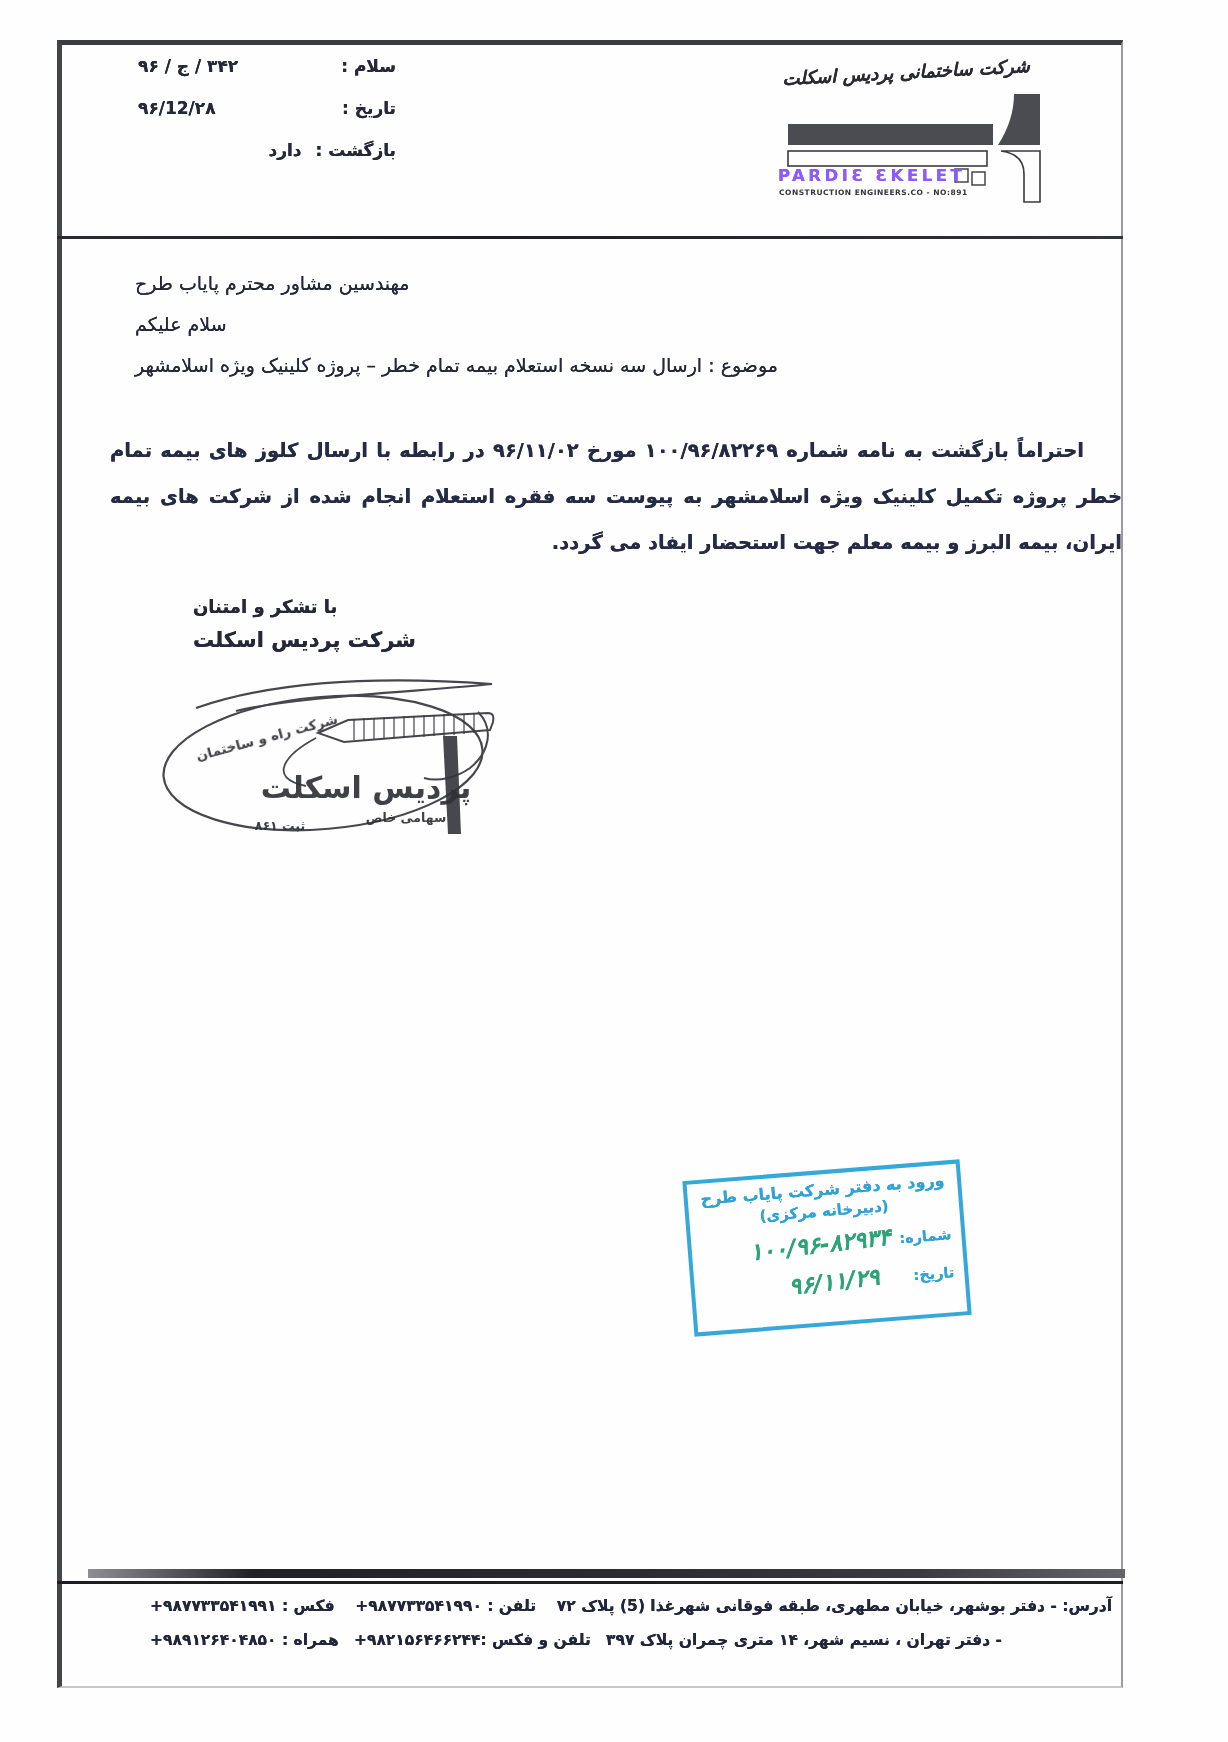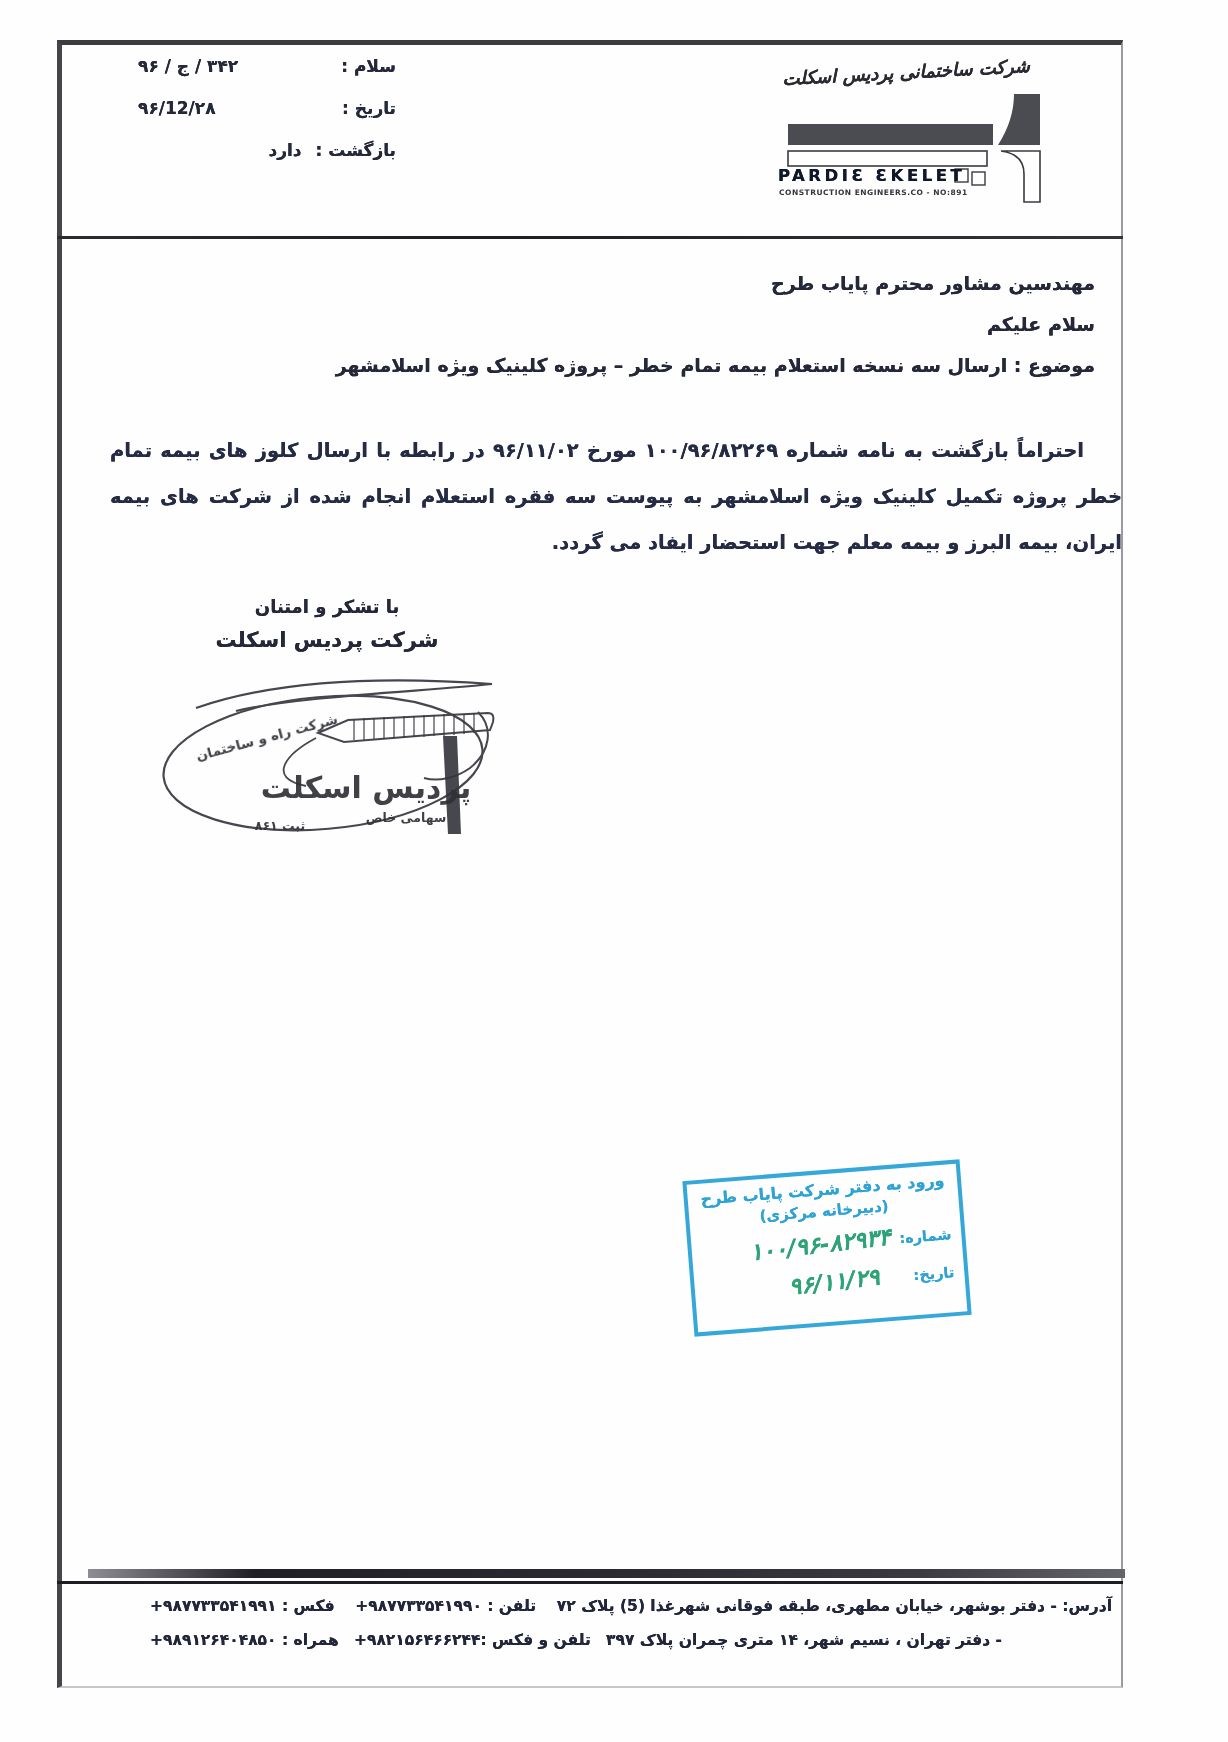"PARDIƐ ƐKELET" .brand { color: #0f172a -> #8b5cf6 }
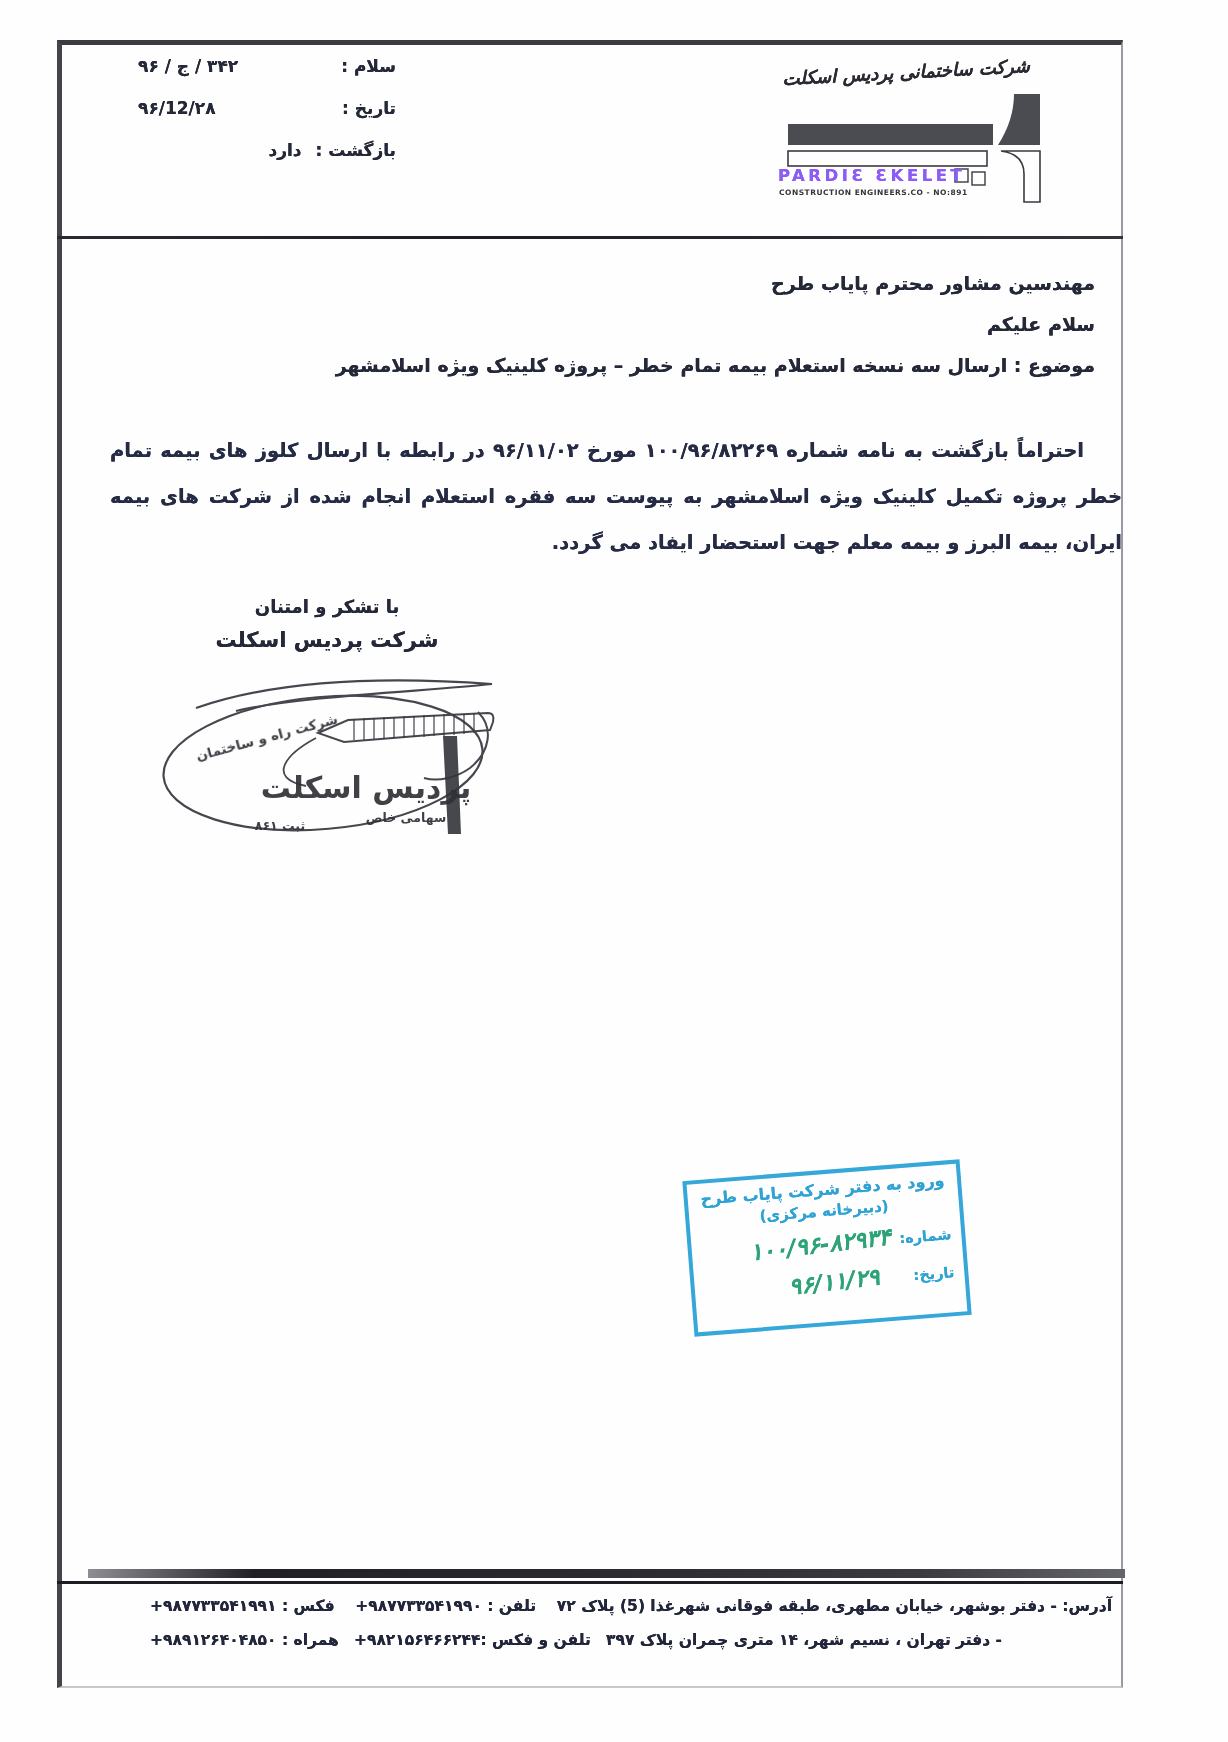"مهندسین مشاور محترم پایاب طرح" .addressee-block { font-weight: bold -> normal; text-align: right -> left }
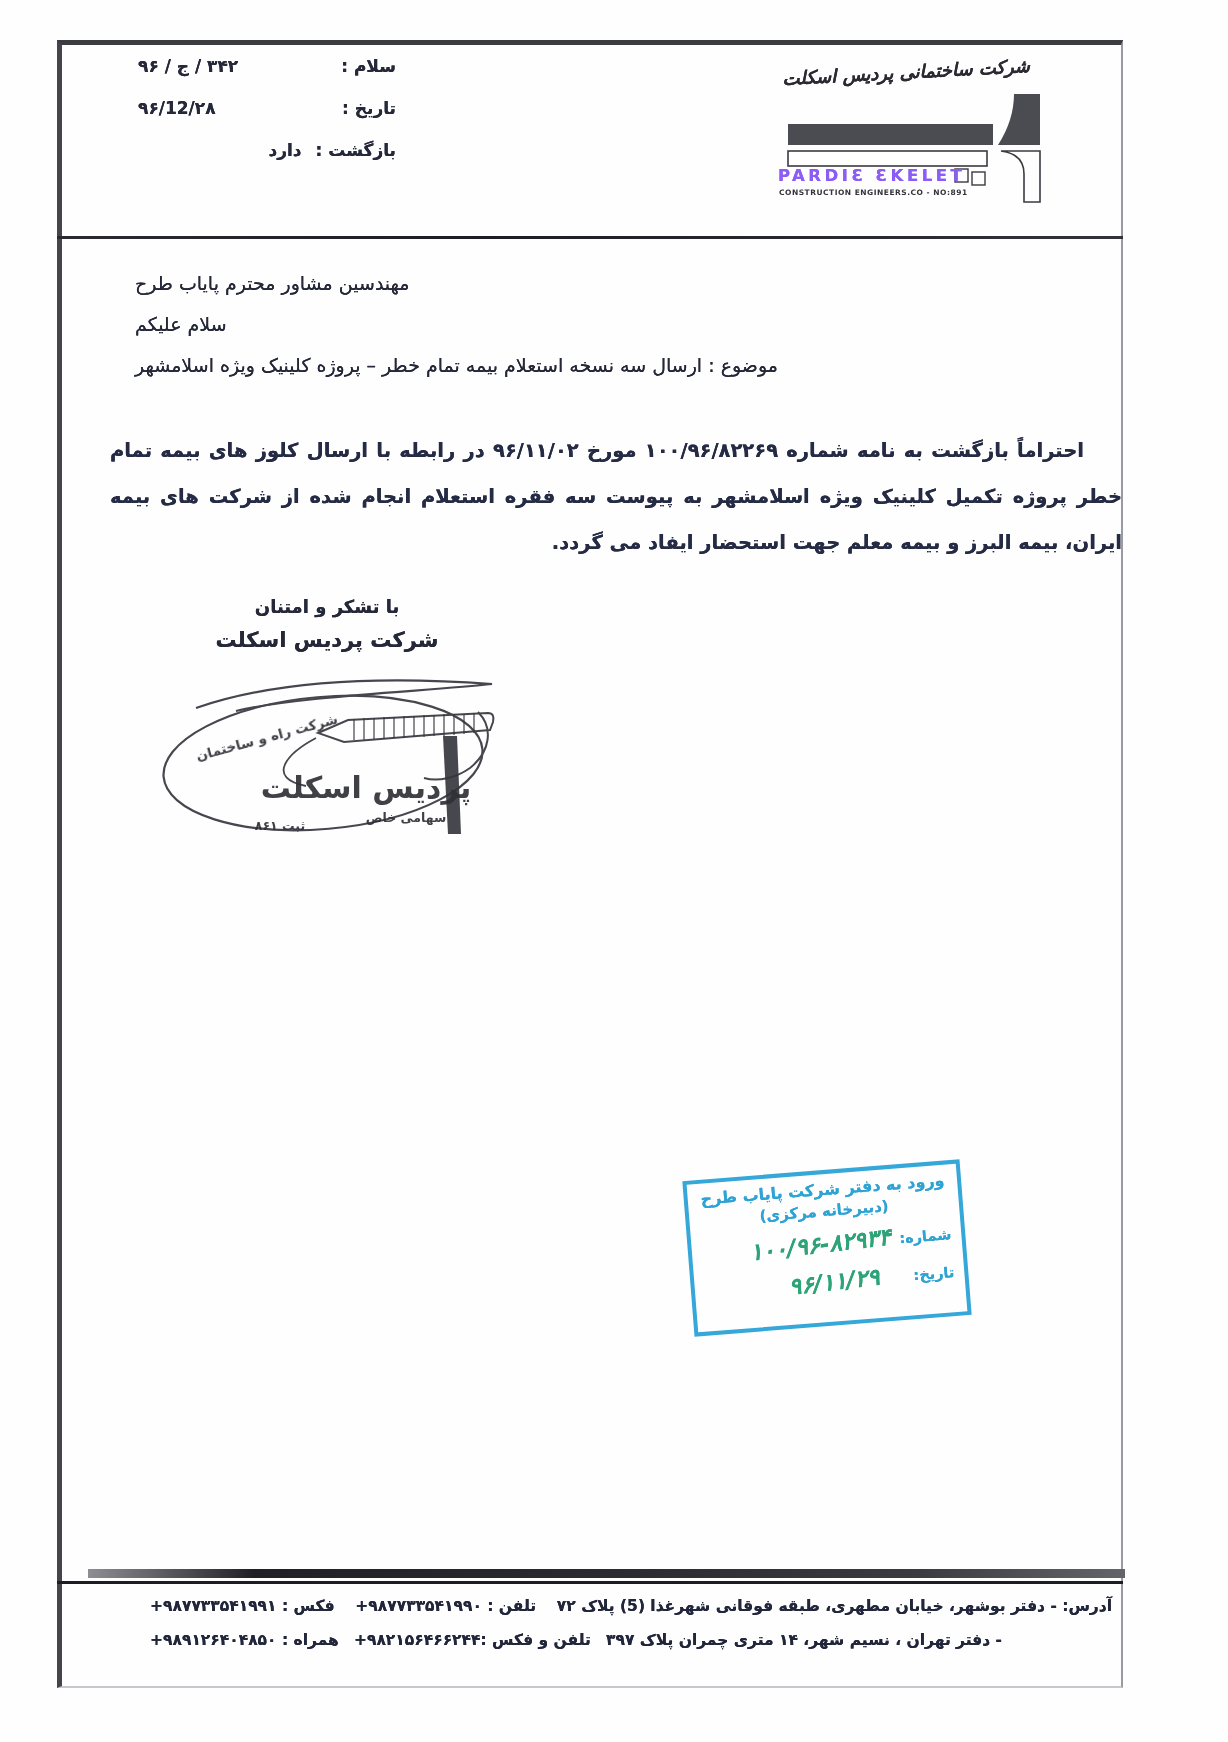"با تشکر و امتنان" .closing { text-align: center -> left }
